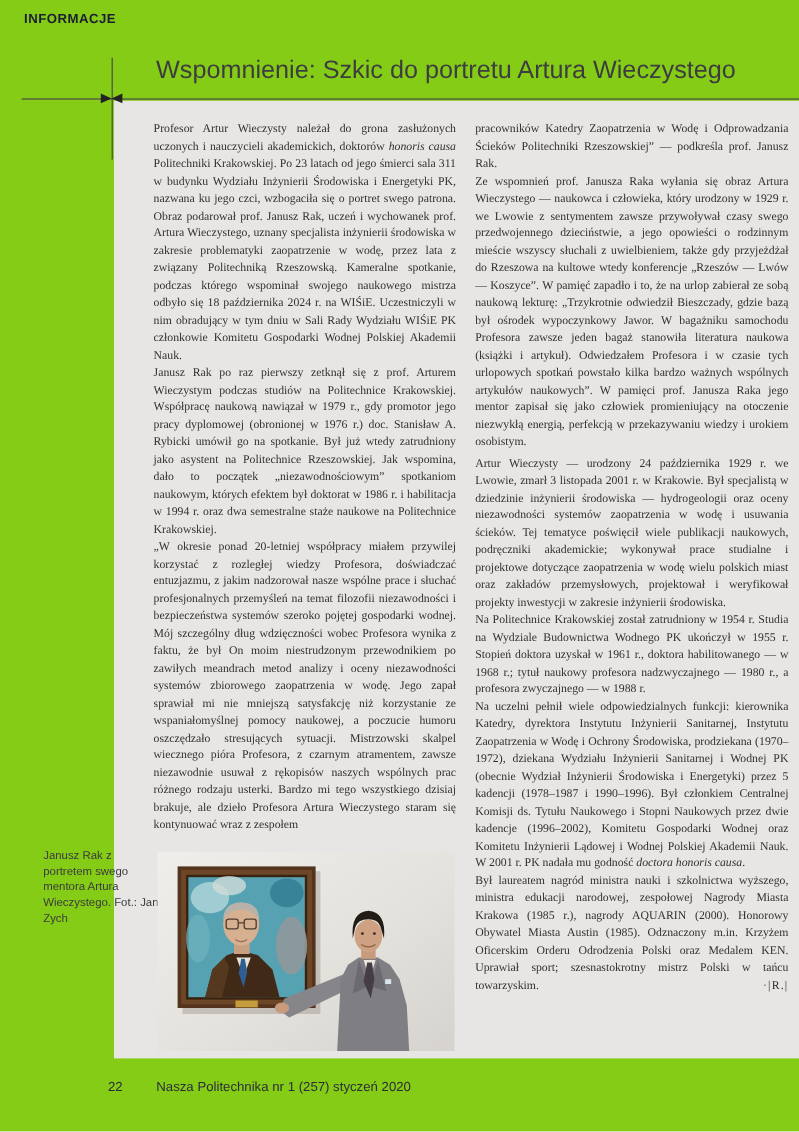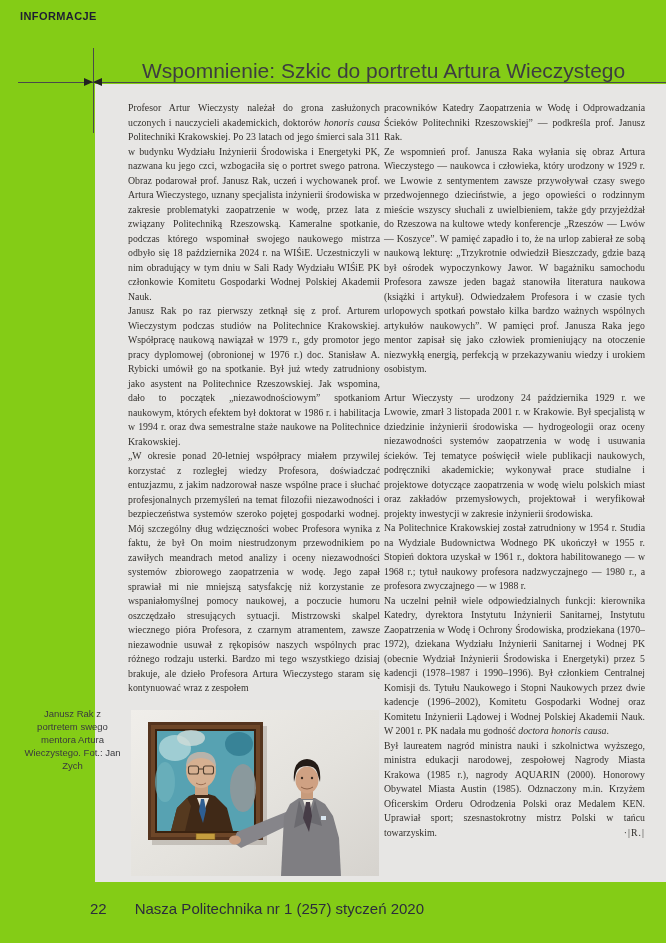"Wspomnienie: Szkic do portretu Artura" h1.title { margin: 12px -> 0 }
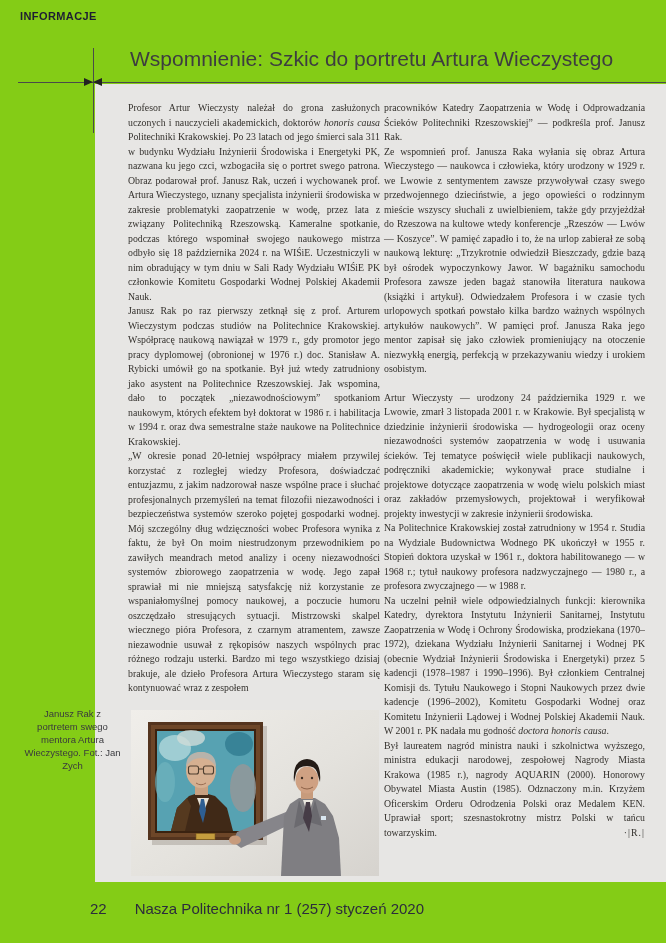"pracowników Katedry Zaopatrzenia w Wodę" #col2 { left: 384px -> 396px }
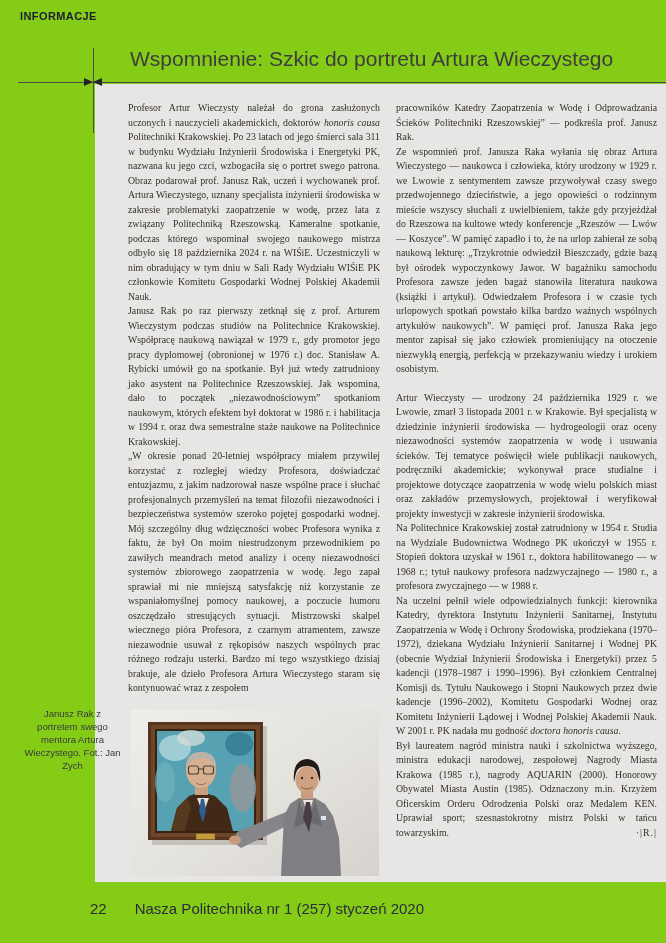"Artur Wieczysty — urodzony 24" .col p.gap { margin-top: 14px -> 3px }
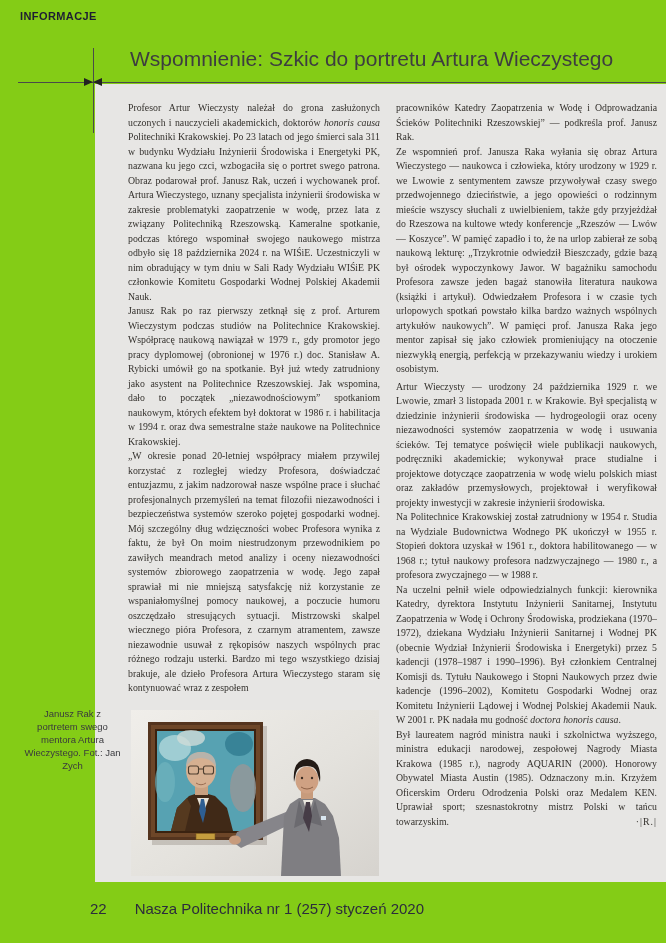"Janusz Rak z portretem swego" .caption { left: 24px -> 36px; text-align: center -> none }
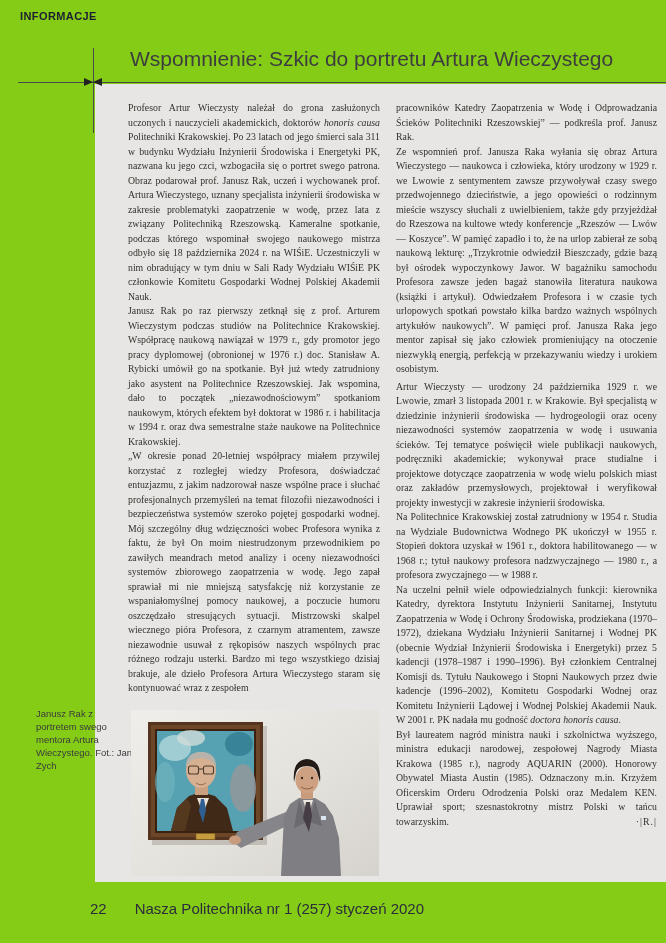"22" .footer { font-size: 15px -> 11px }
